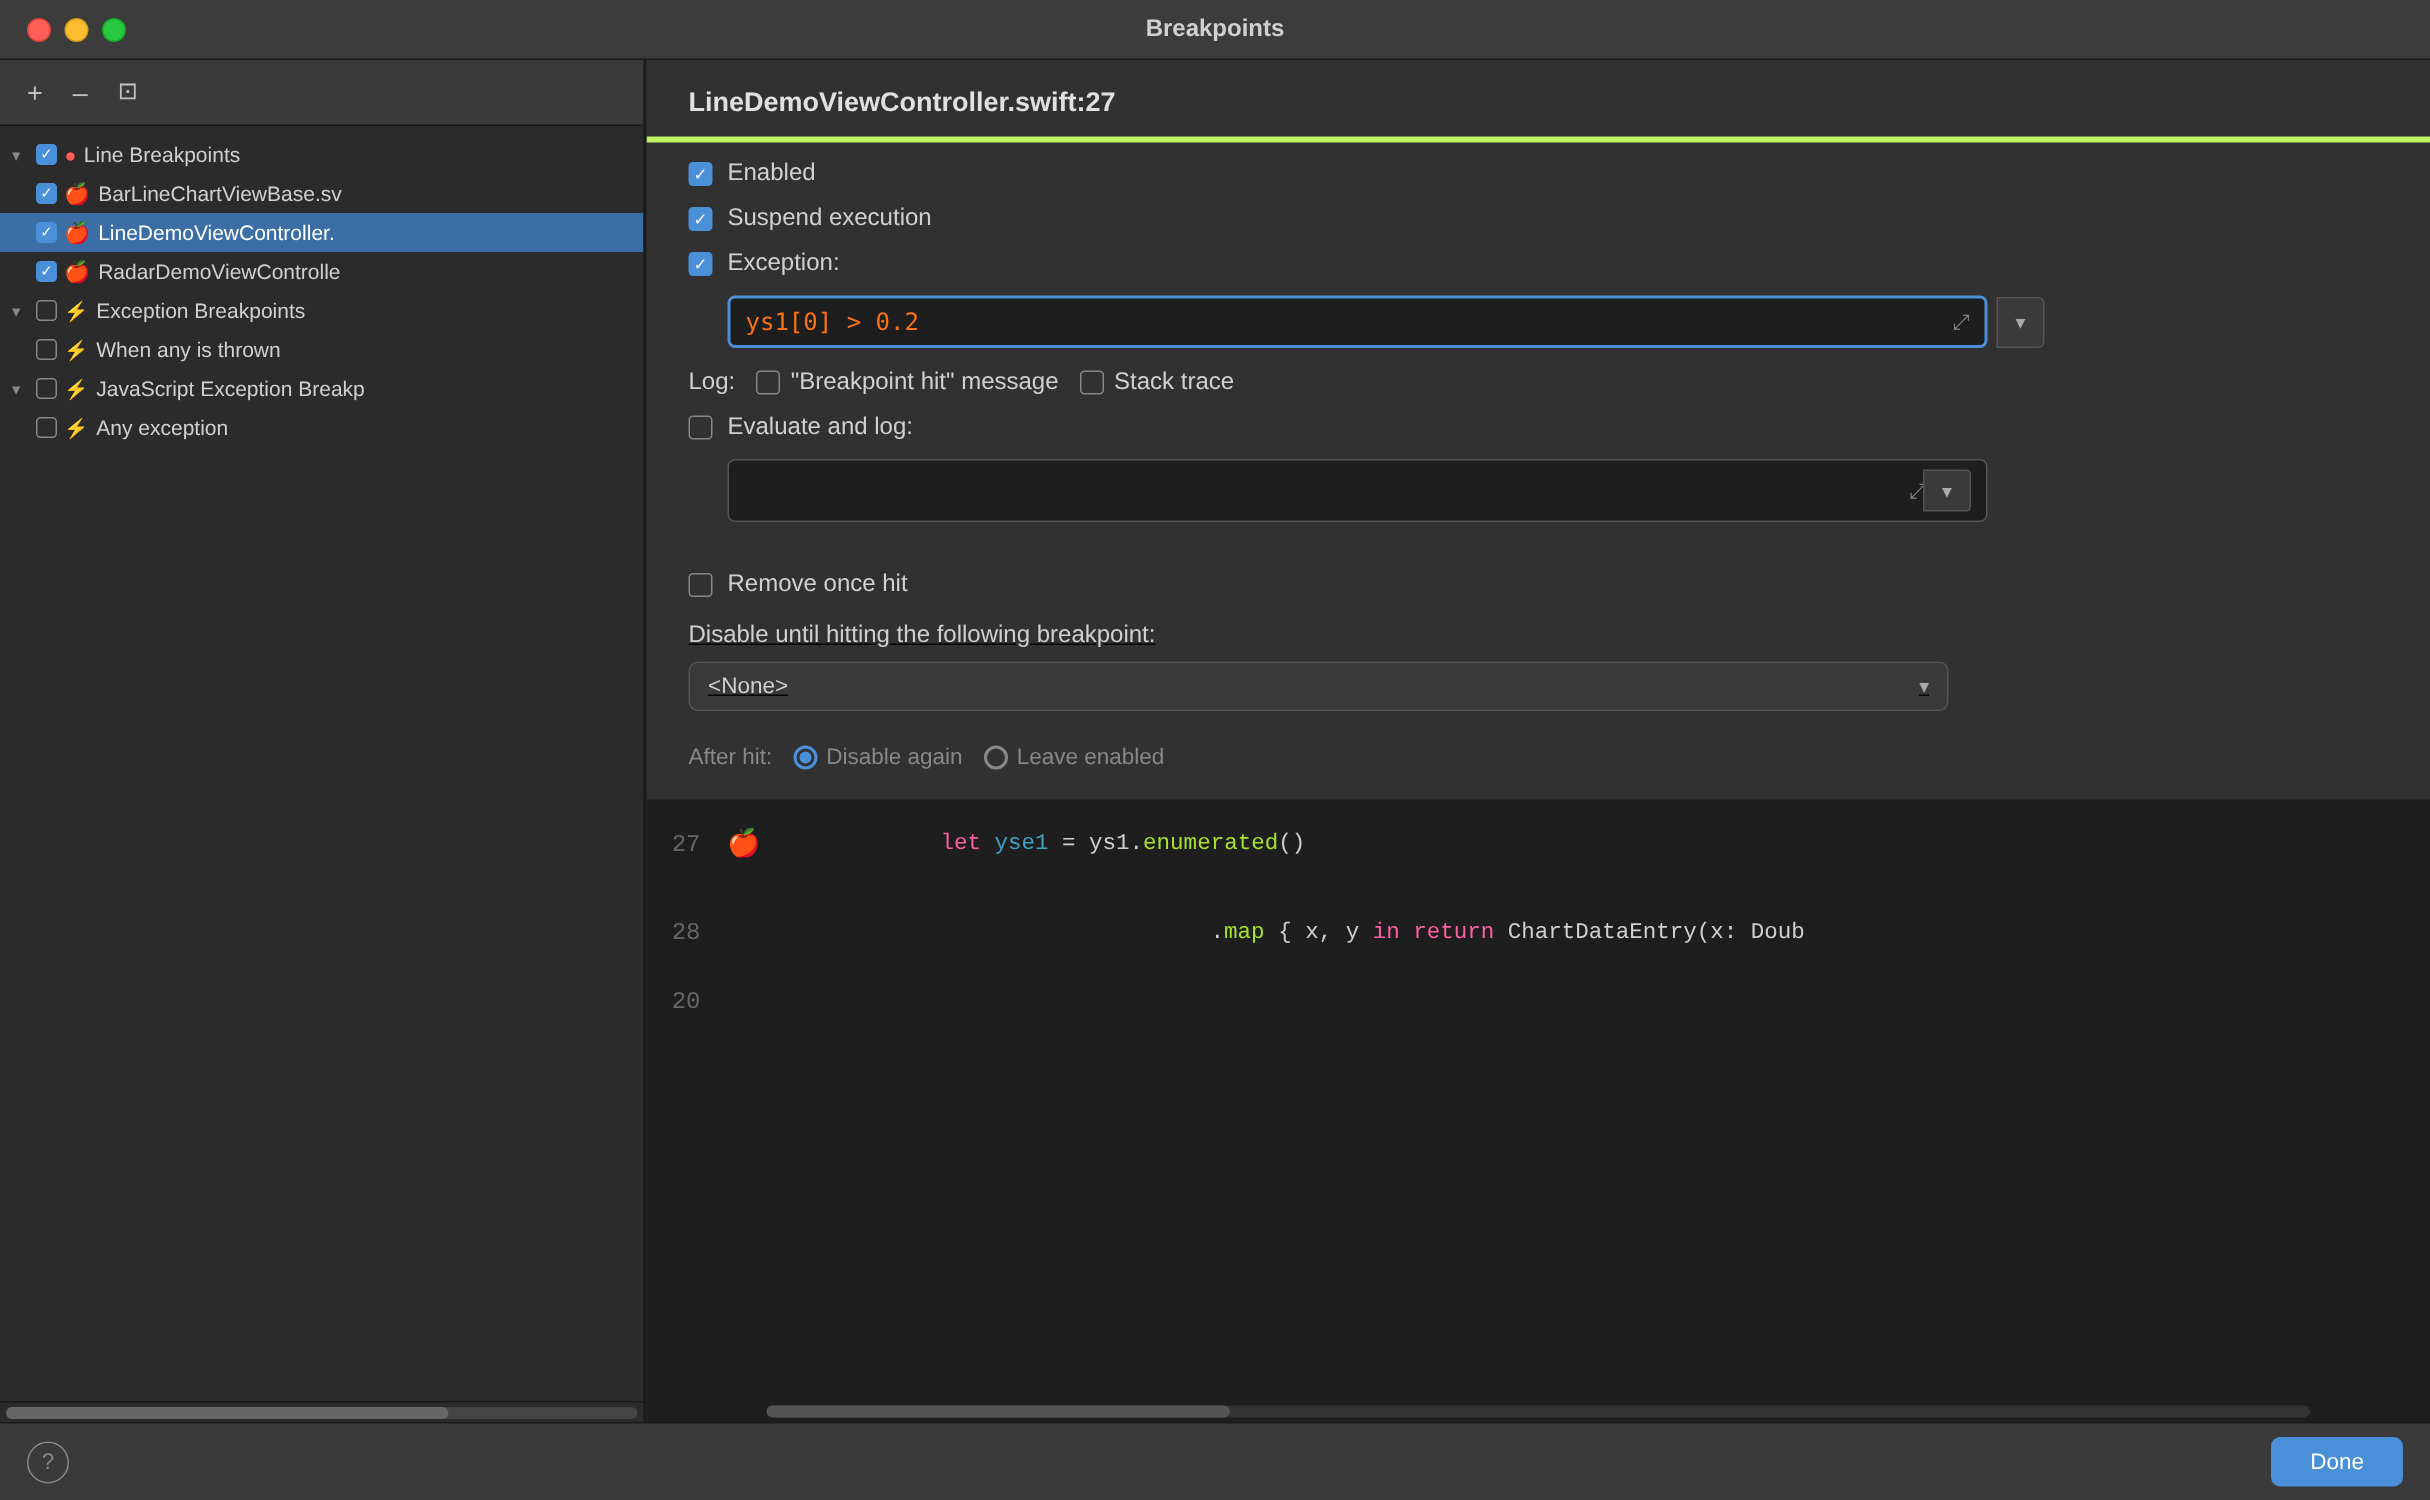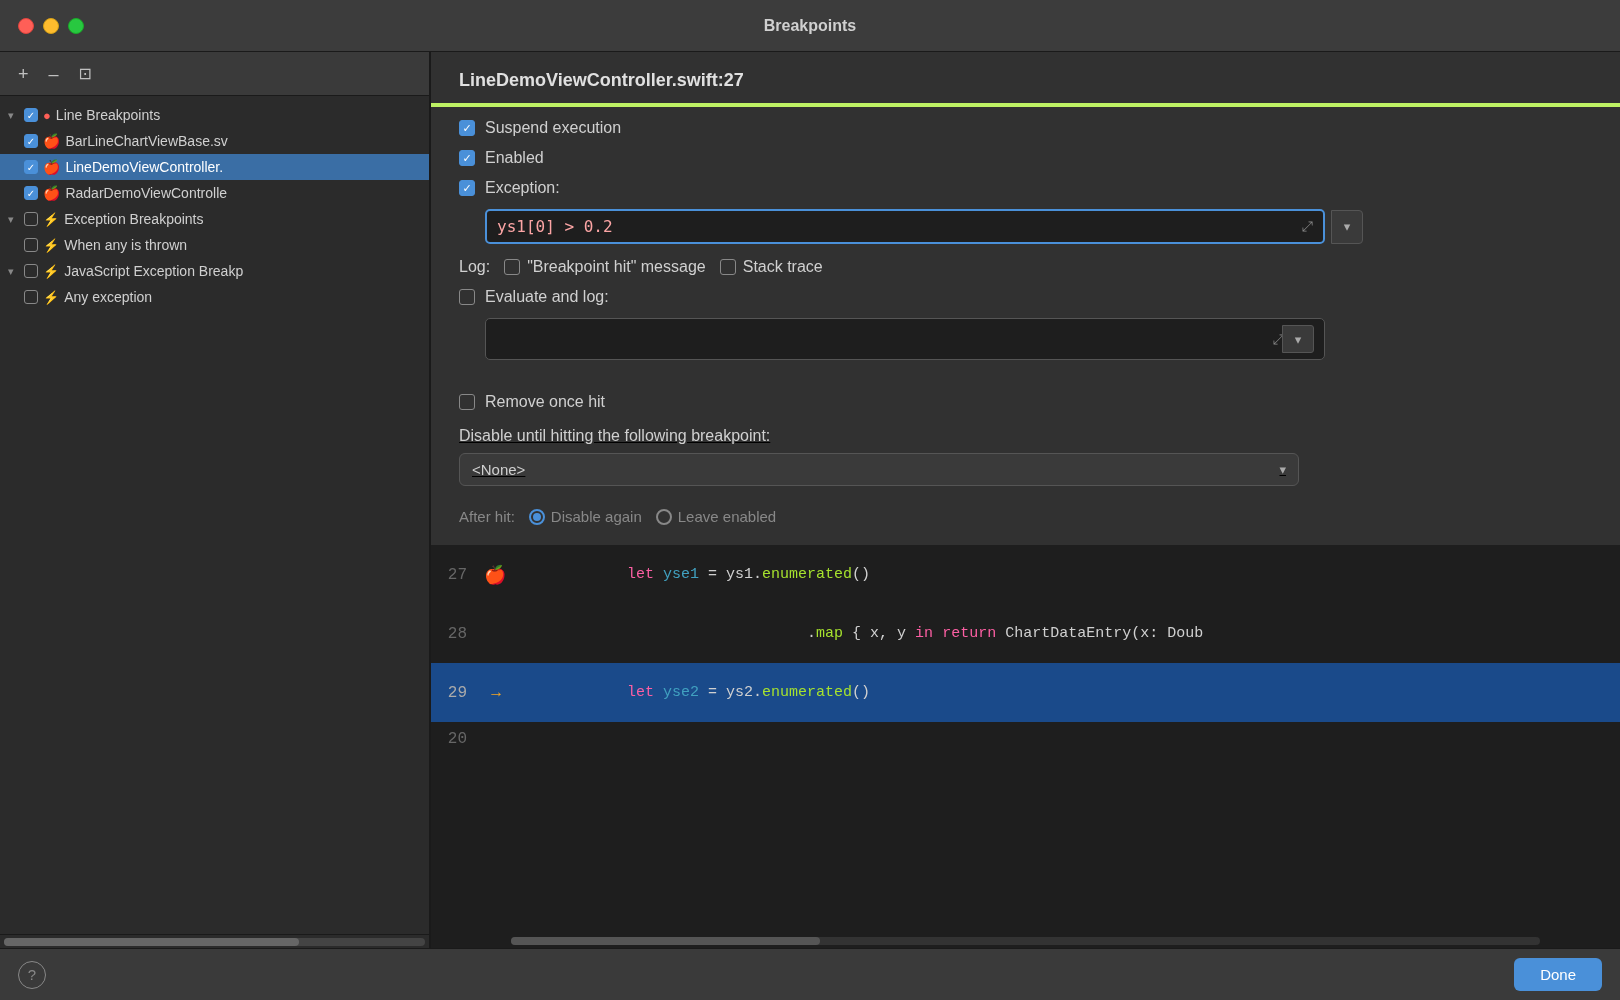"Breakpoints" .titlebar { height: 52px -> 40px }
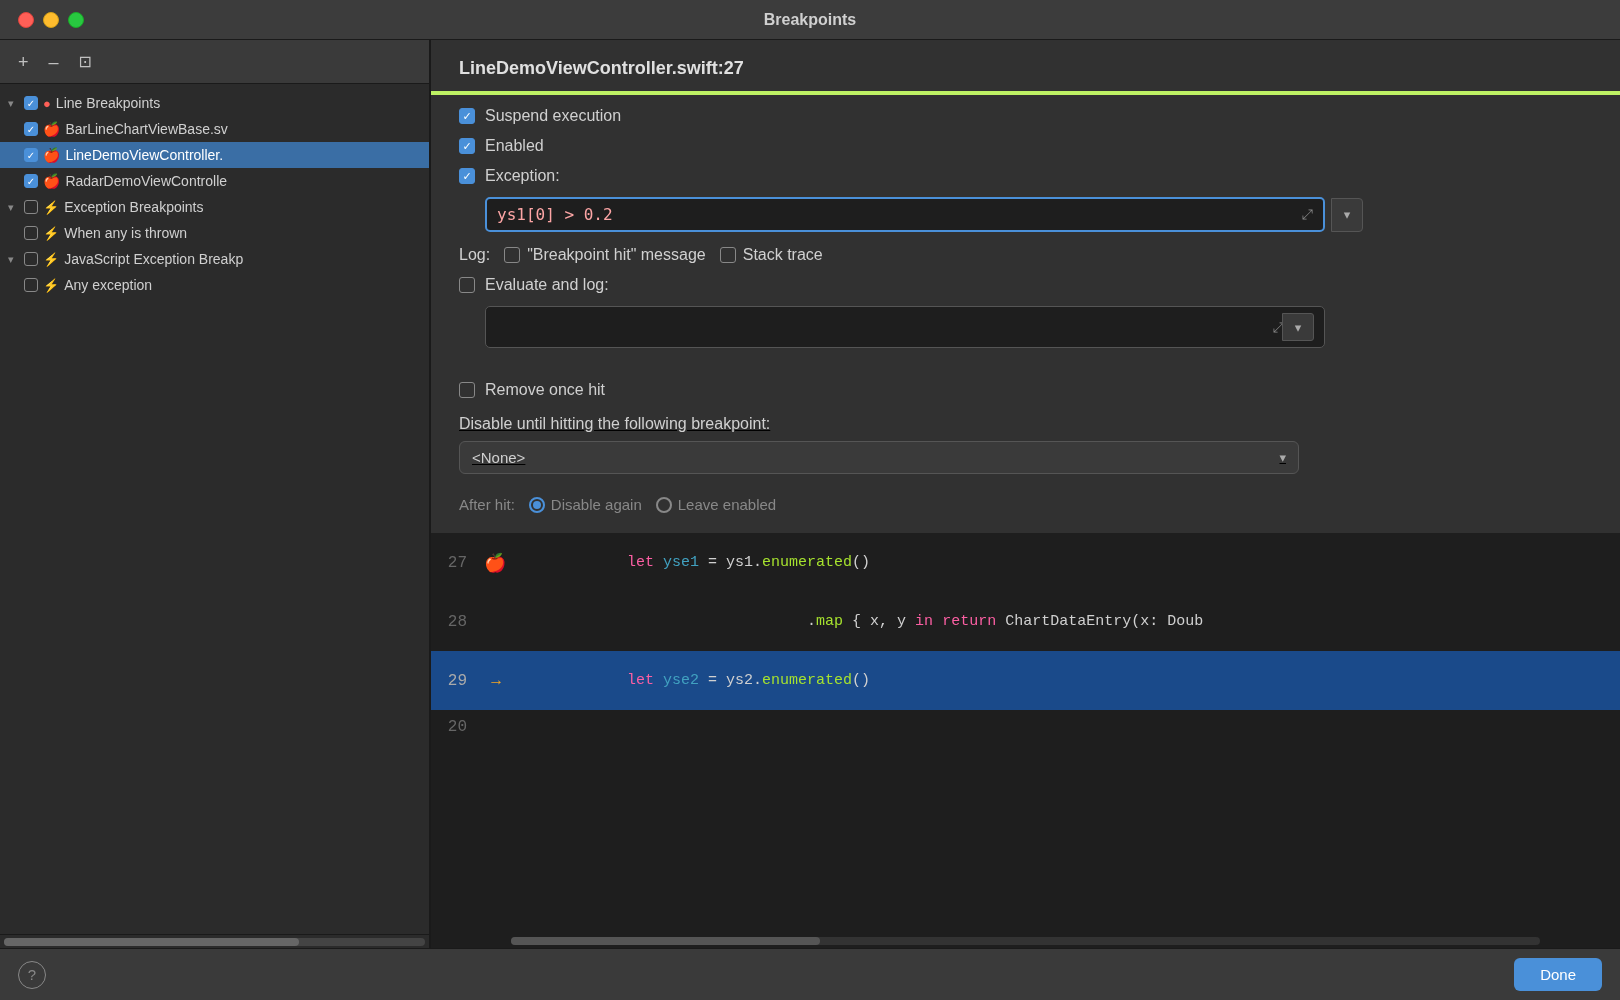"Suspend execution" div.option-row { order: before "Enabled" -> after "Enabled" }
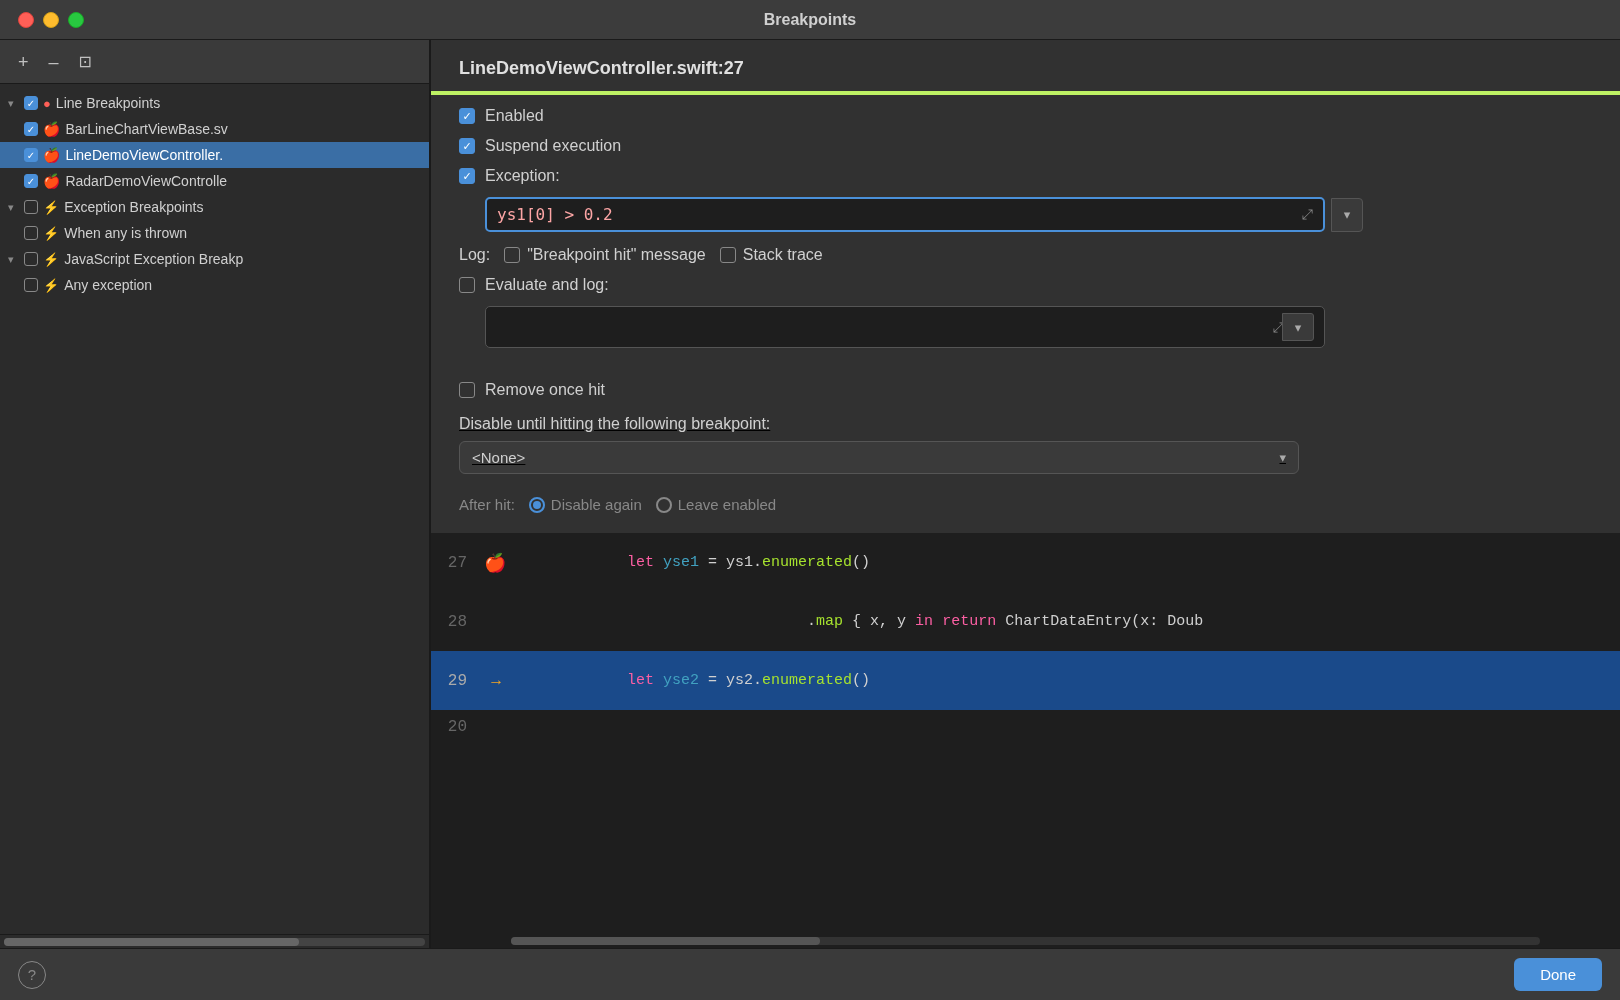"ys1[0] > 0.2" .condition-input { color: #fca5a5 -> #f97316 }
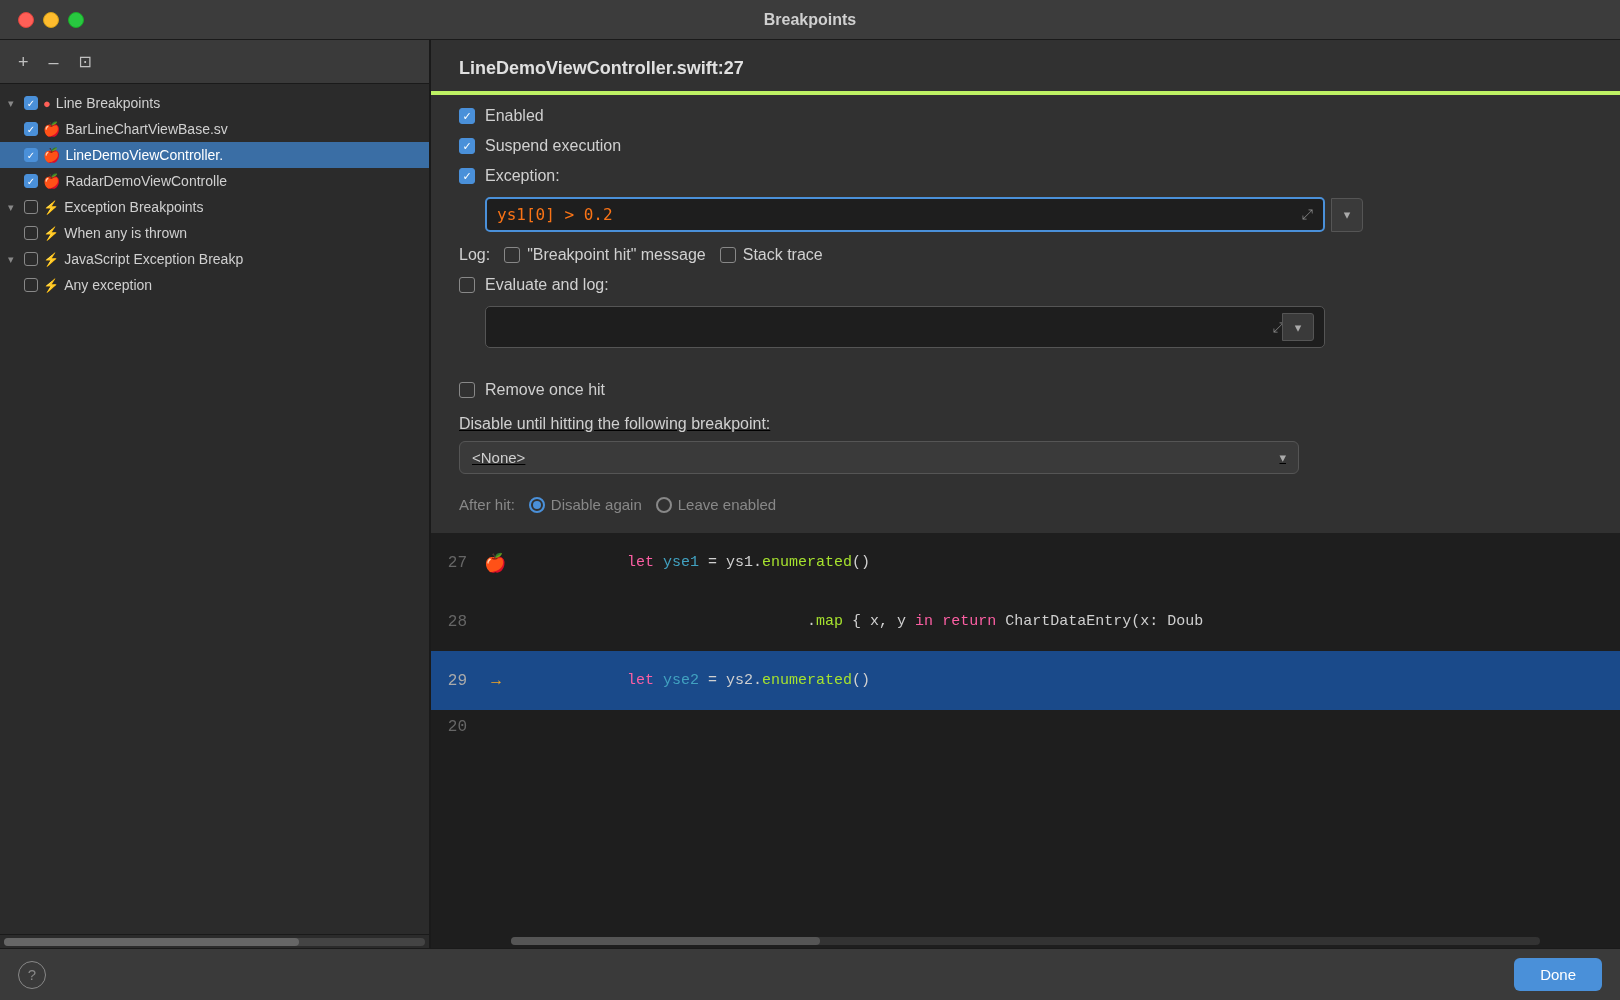"29" div.code-line { html: <div> <span>29</span> <div> <span>→</span> </div> <span> <span>let </span><span>yse2</span><span> = ys2.</span><span>enumerated</span><span>()</span> </span> </div> -> none }
